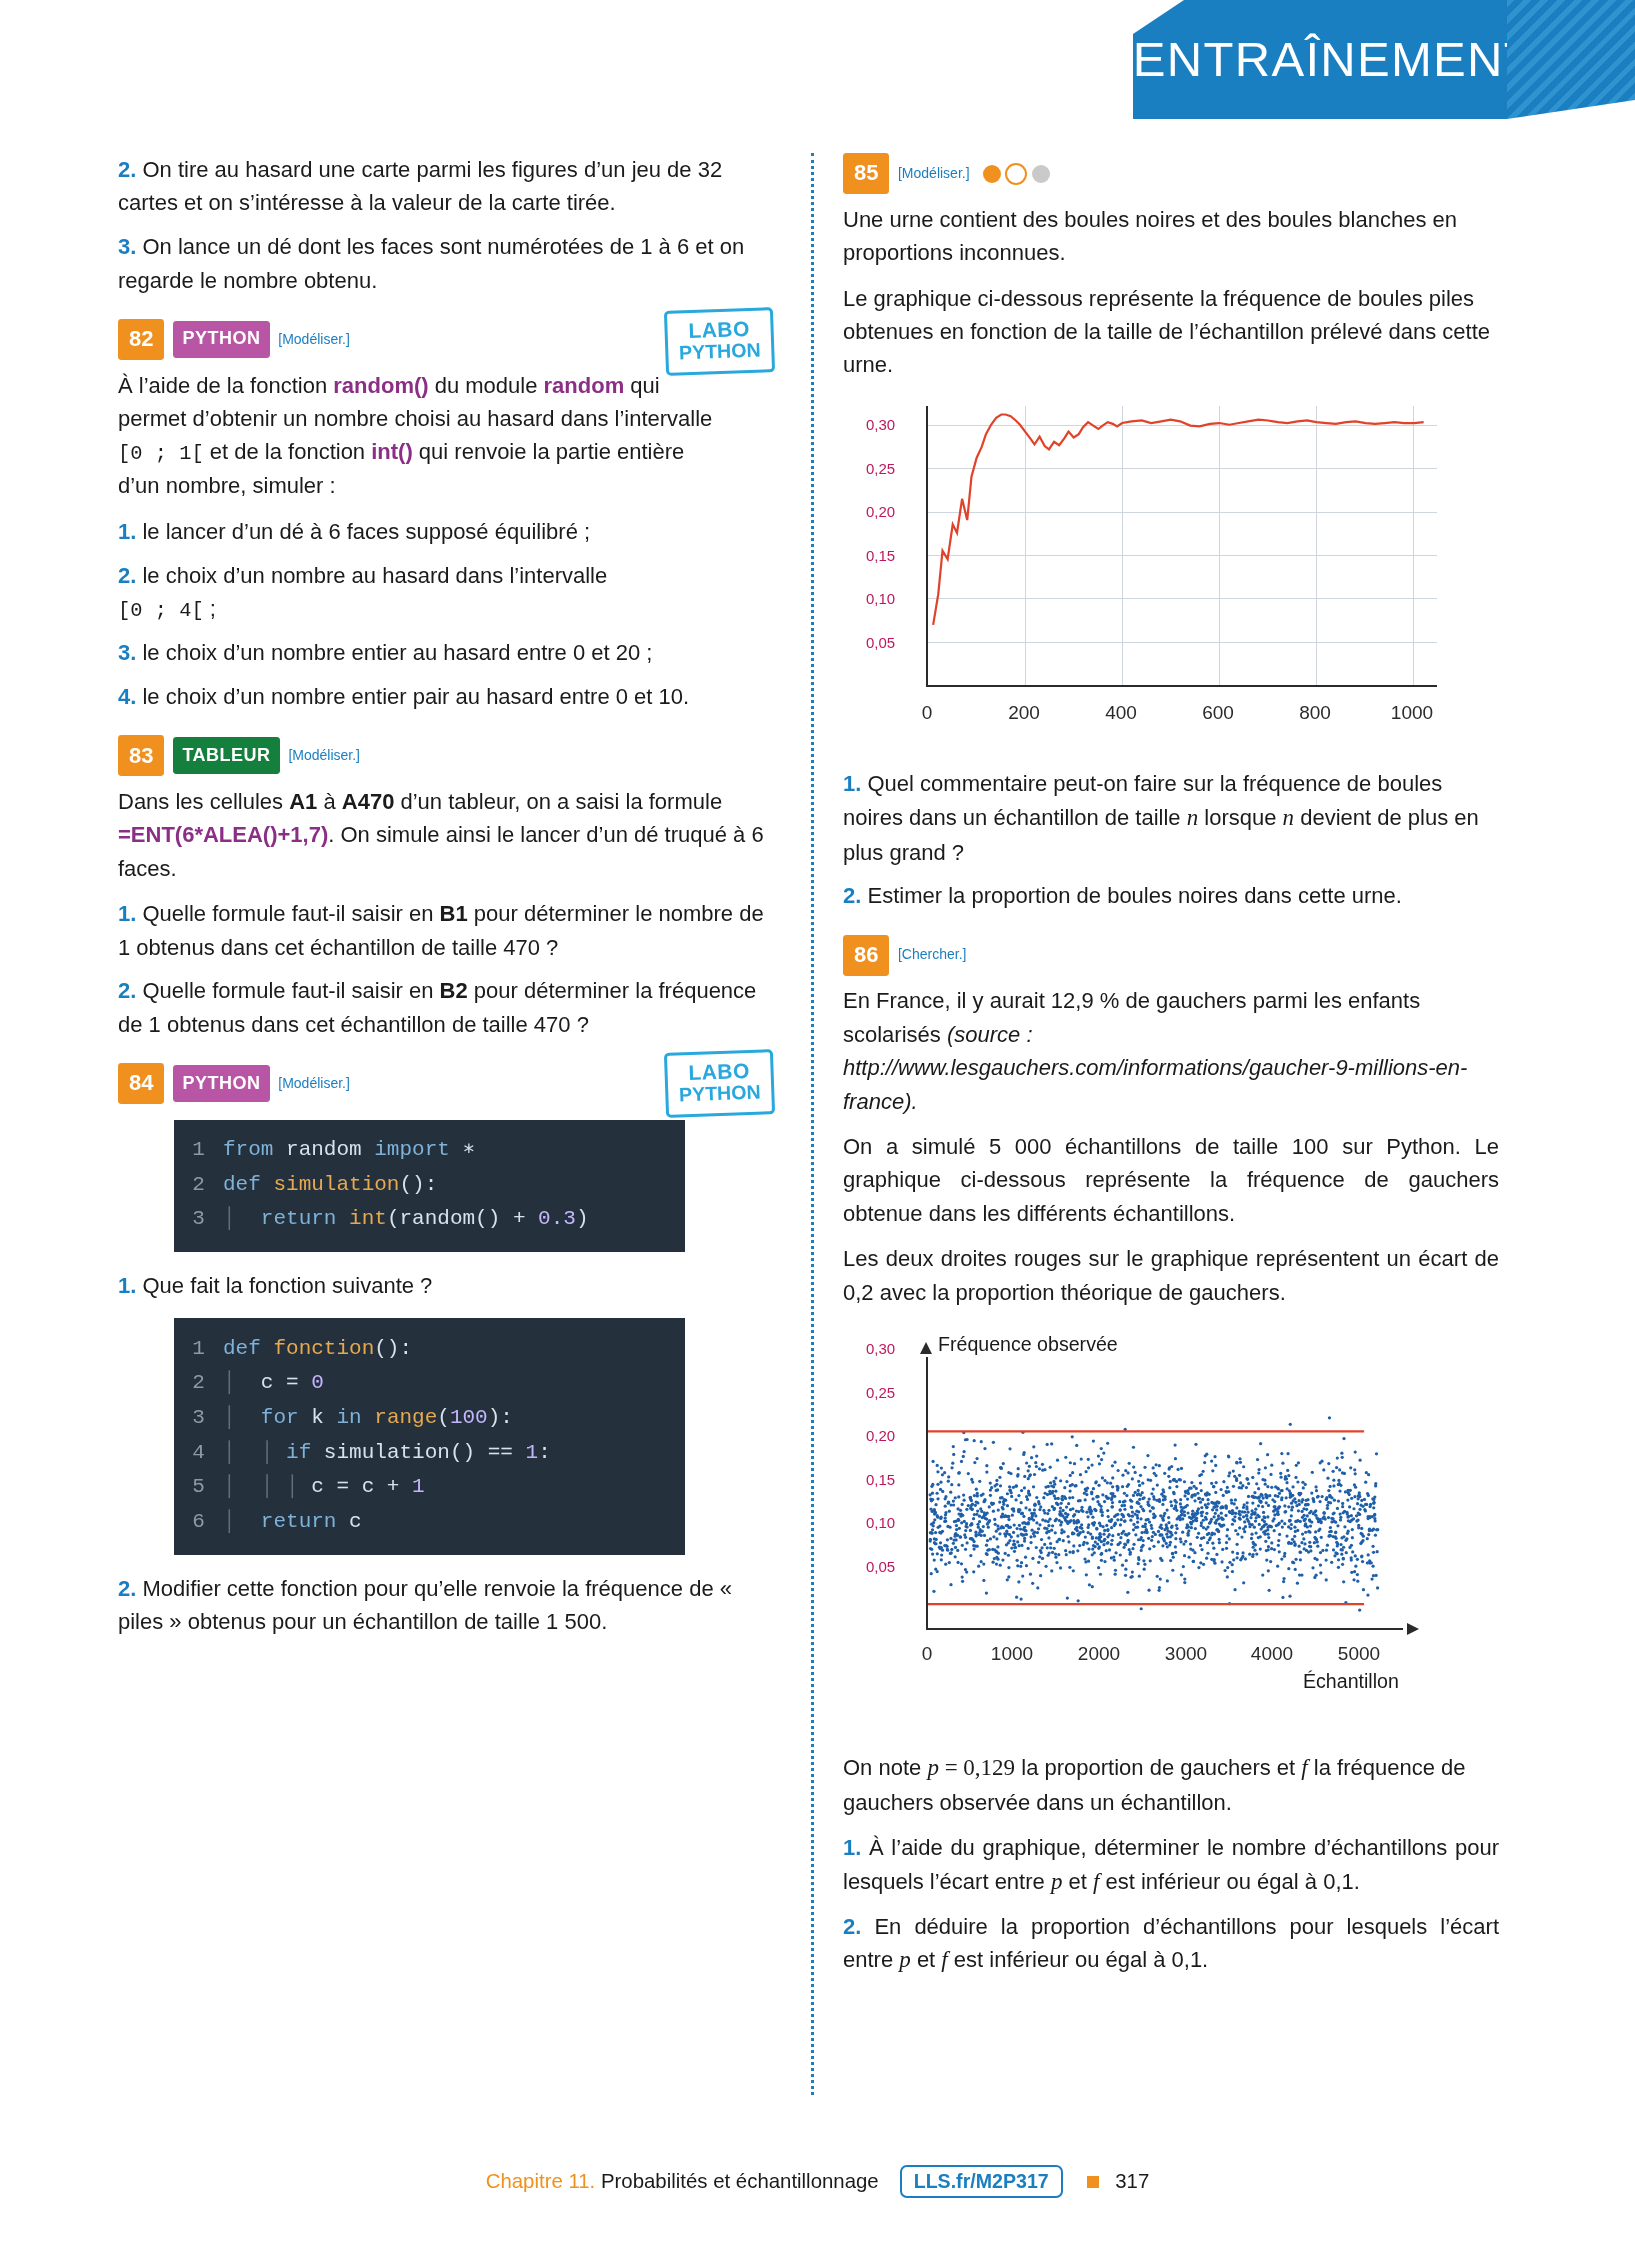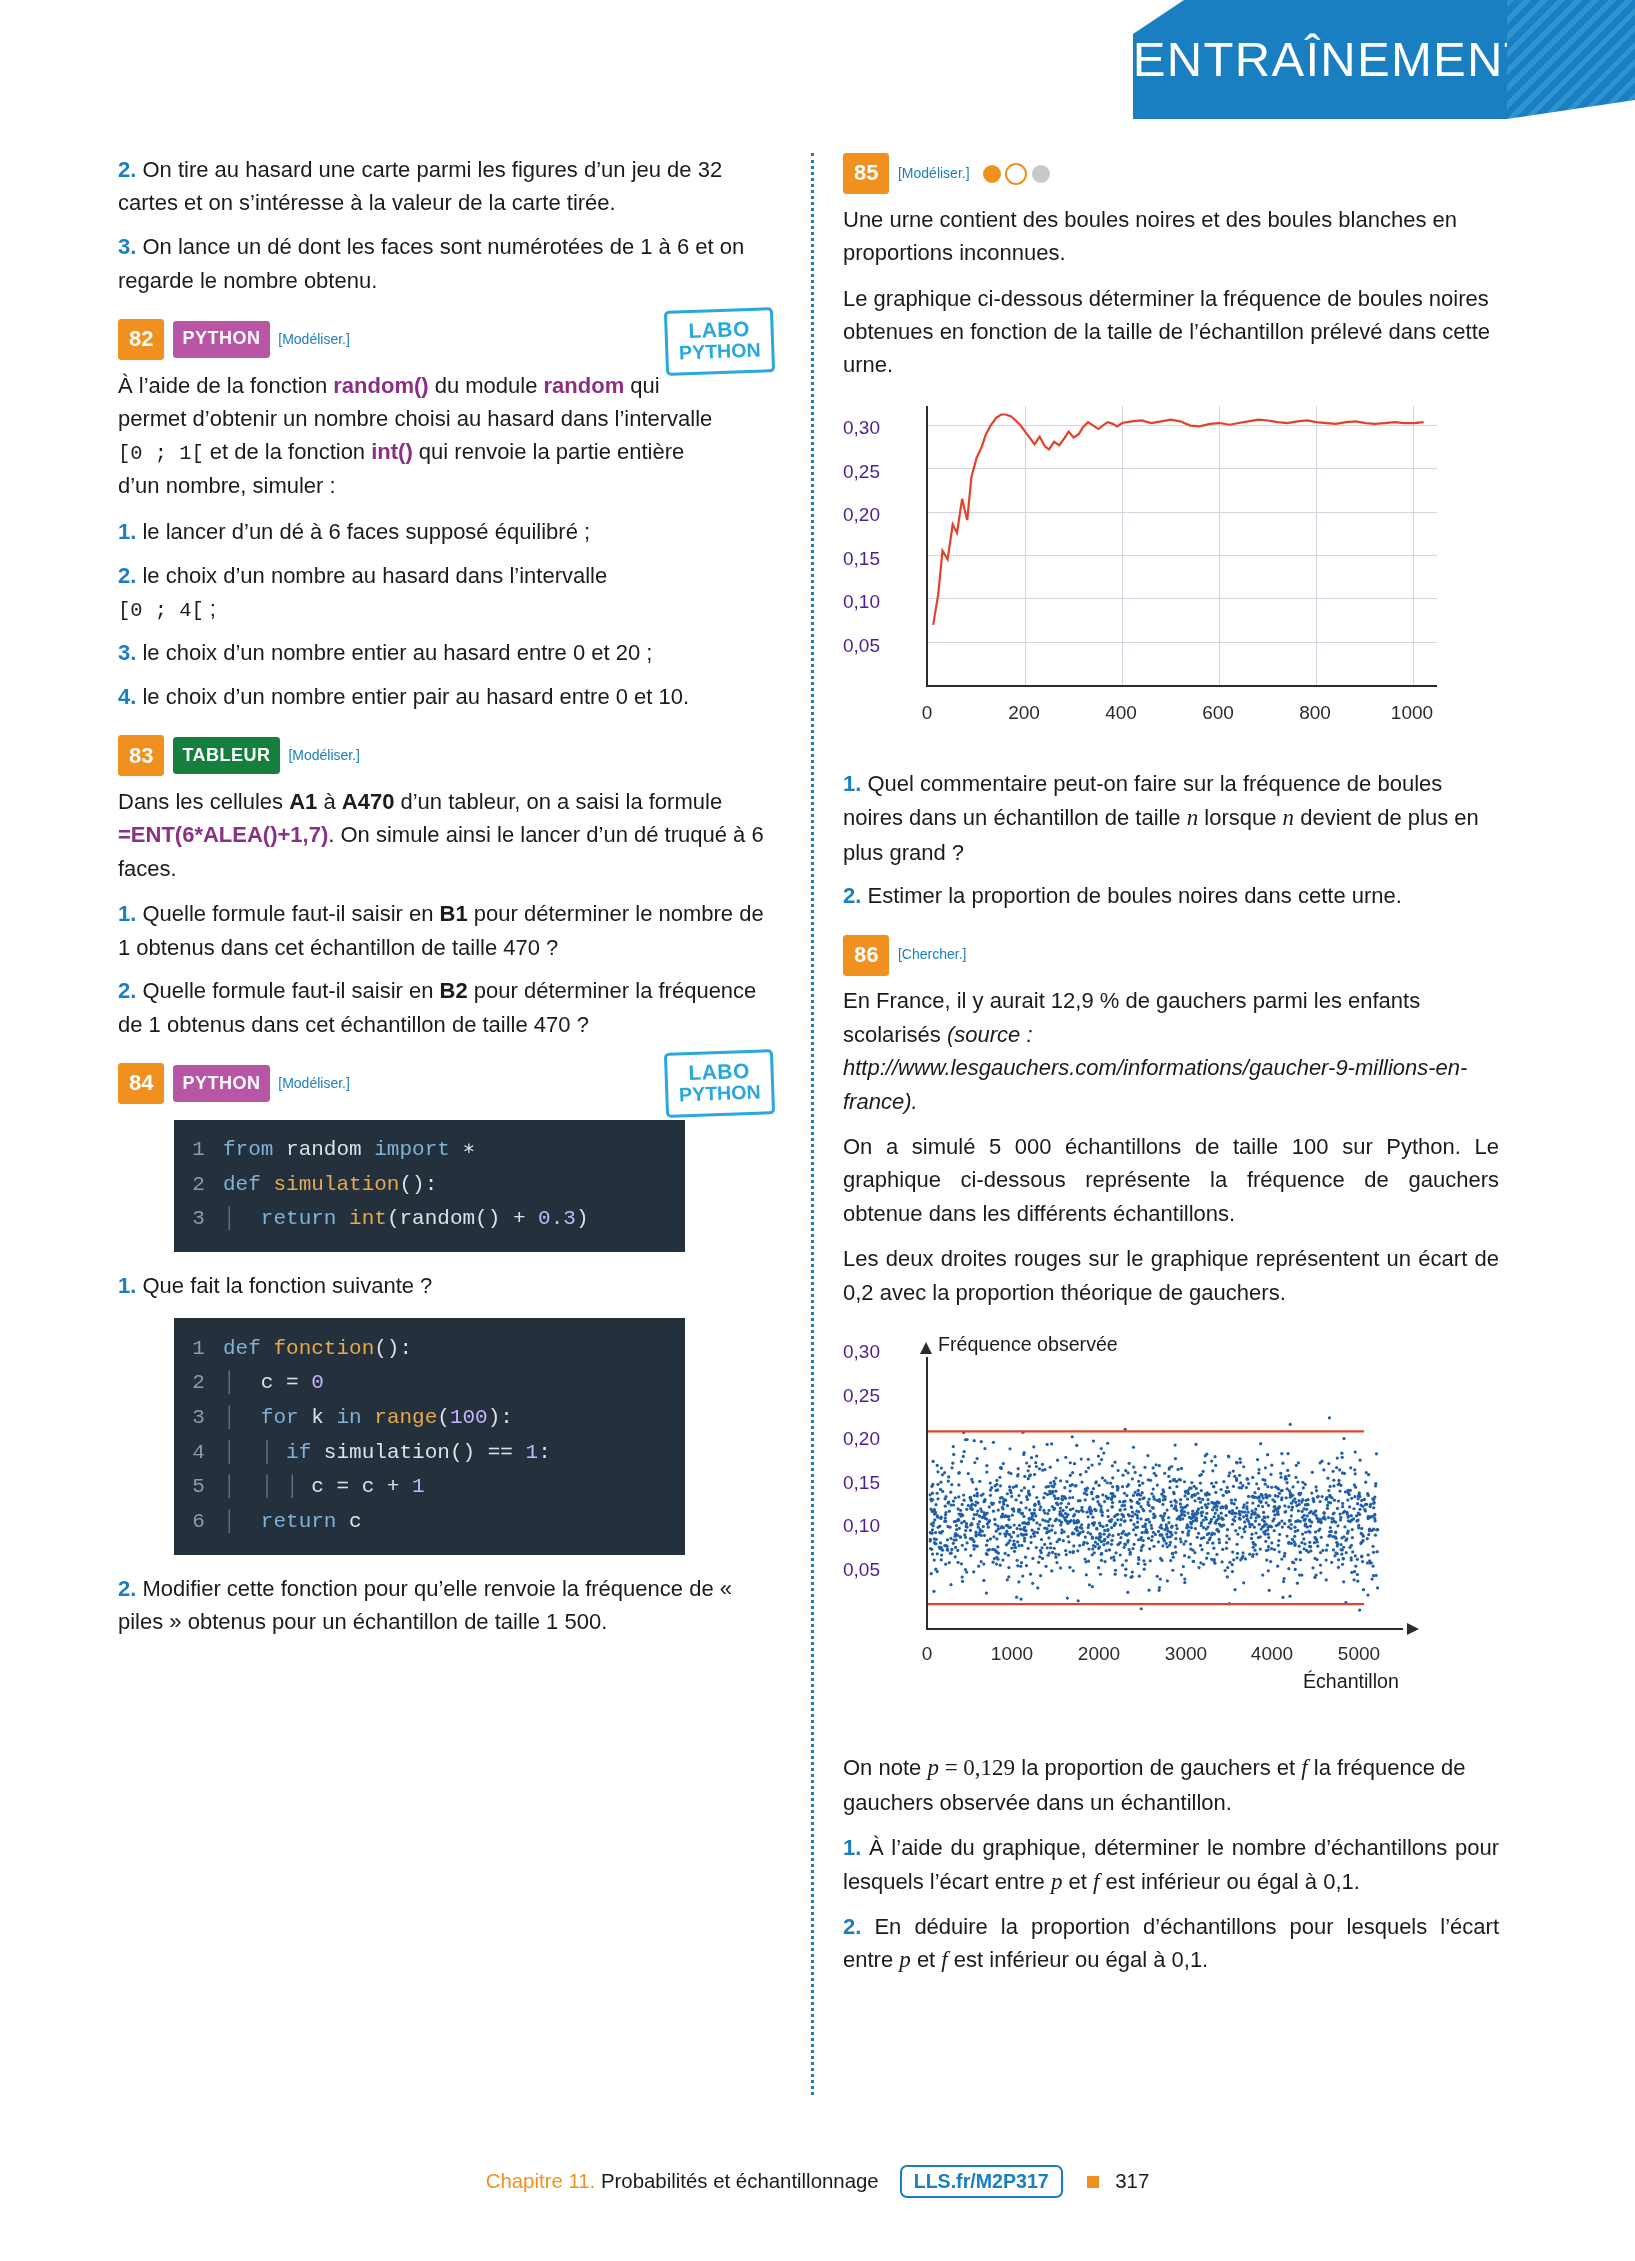"Le graphique ci-dessous déterminer la" p { text: déterminer la fréquence de boules noires -> représente la fréquence de boules piles }
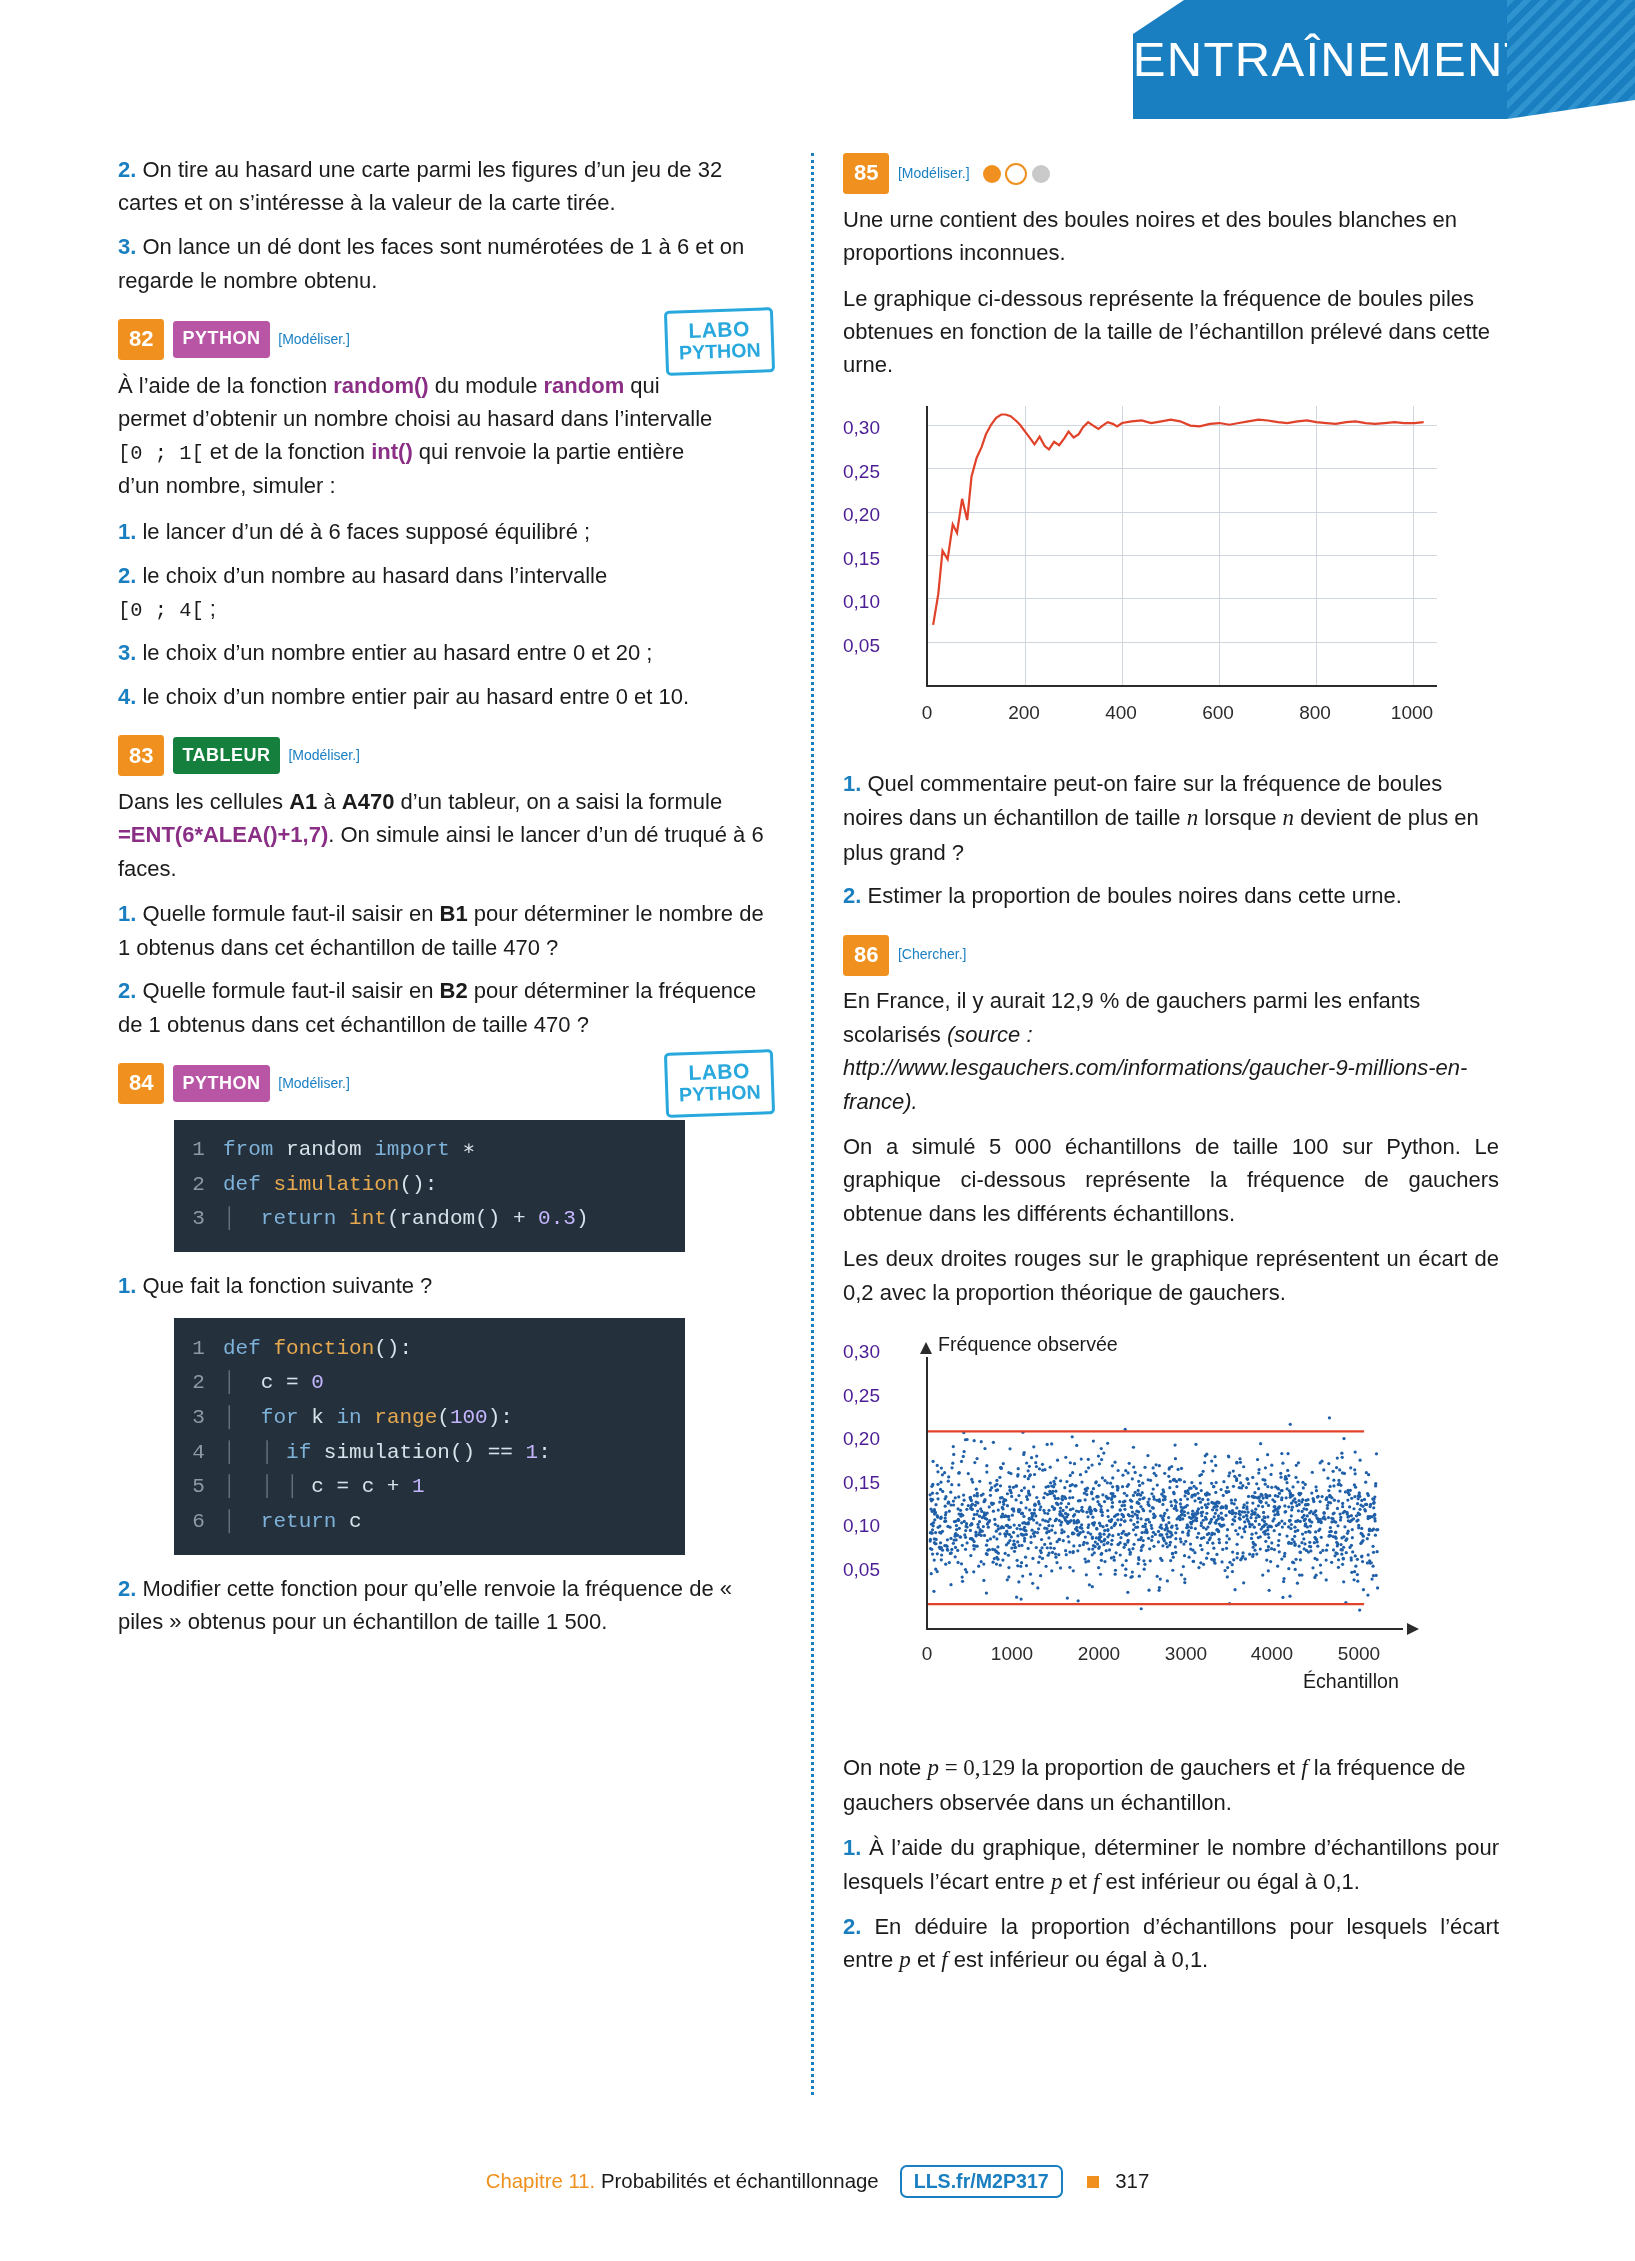"0,30" .ylab { color: #4c1d95 -> #be185d; font-size: 19px -> 15px; text-align: left -> center }
